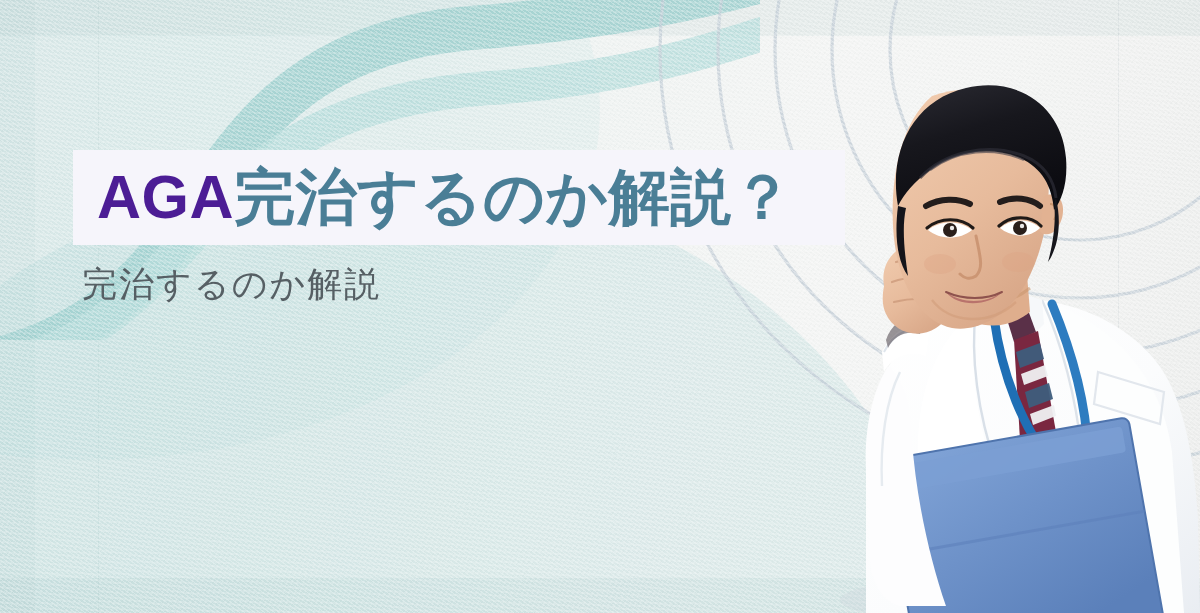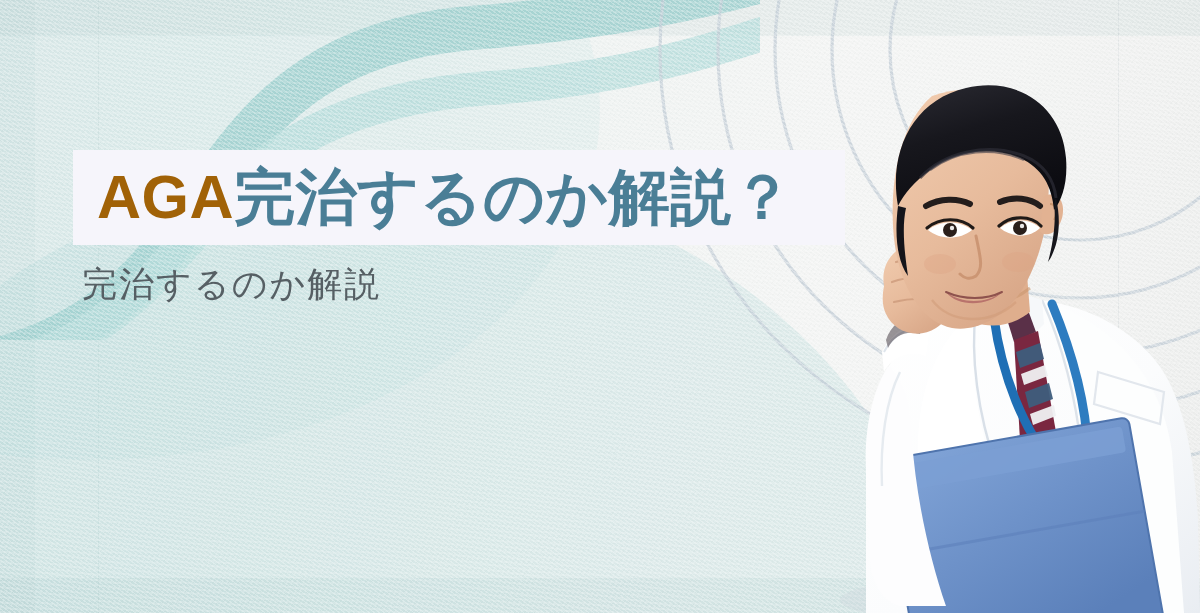"AGA" .title-accent { color: #a16207 -> #4c1d95 }
